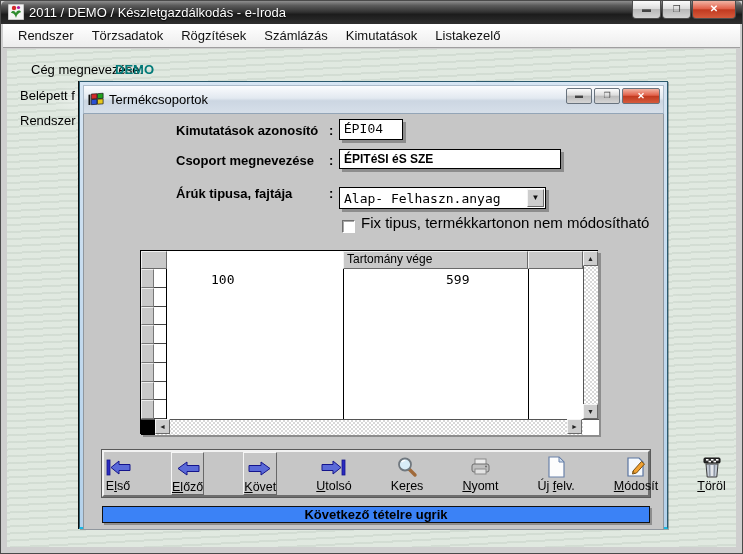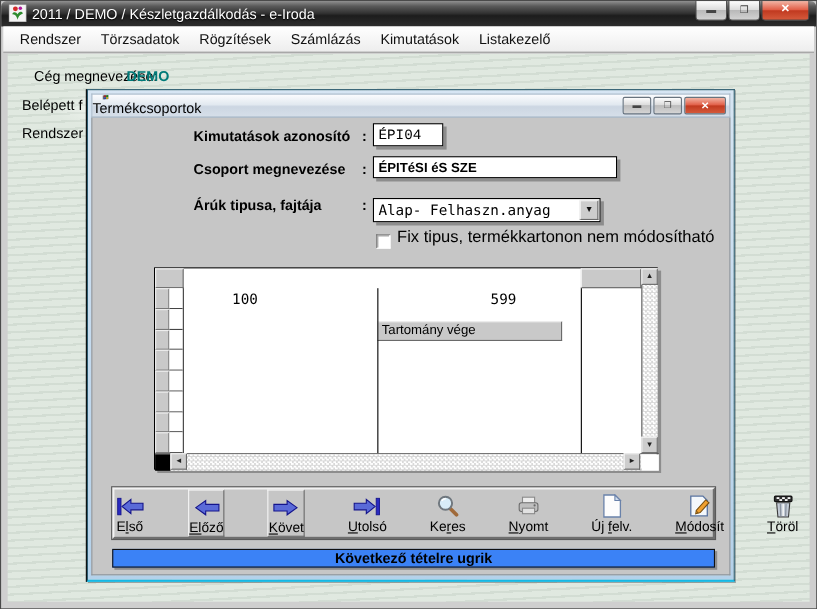"Termékcsoportok" .dlg-titlebar { align-items: flex-start -> center; flex-direction: column -> none; height: 22px -> 29px }
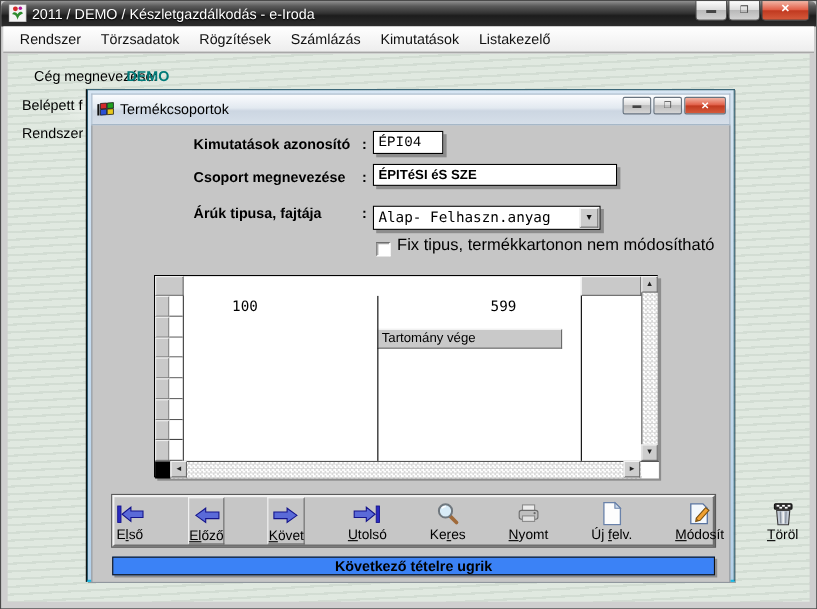"Tartomány vége" .th2 { margin-top: 48px -> none; width: 168px -> 185px }
